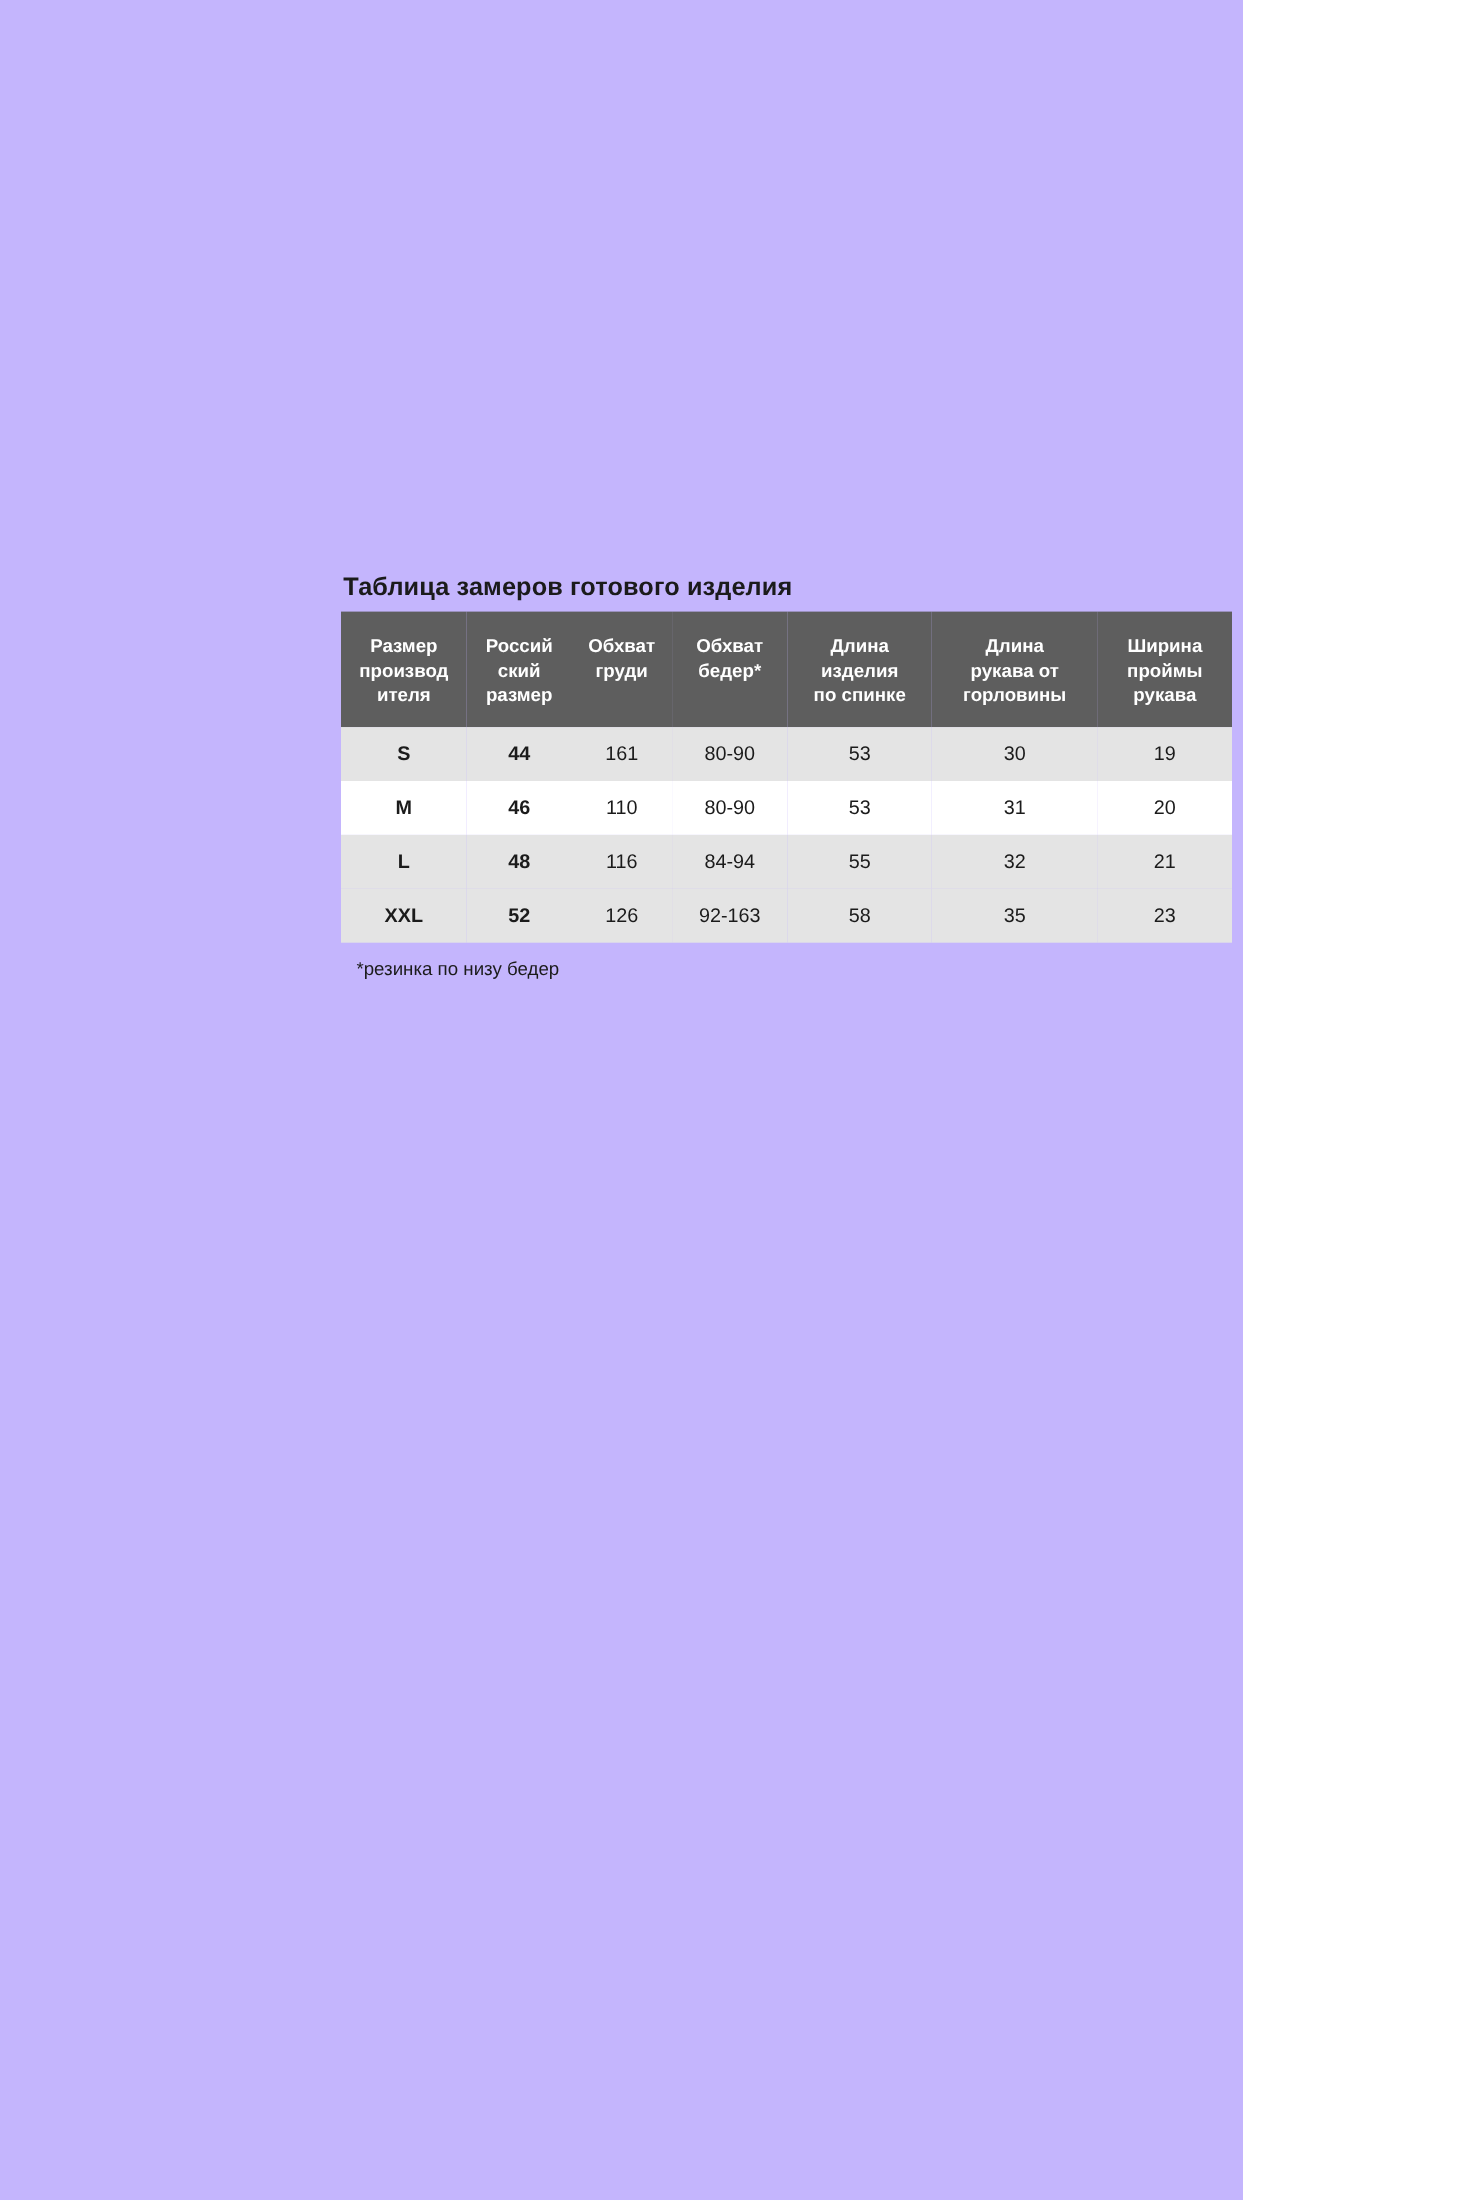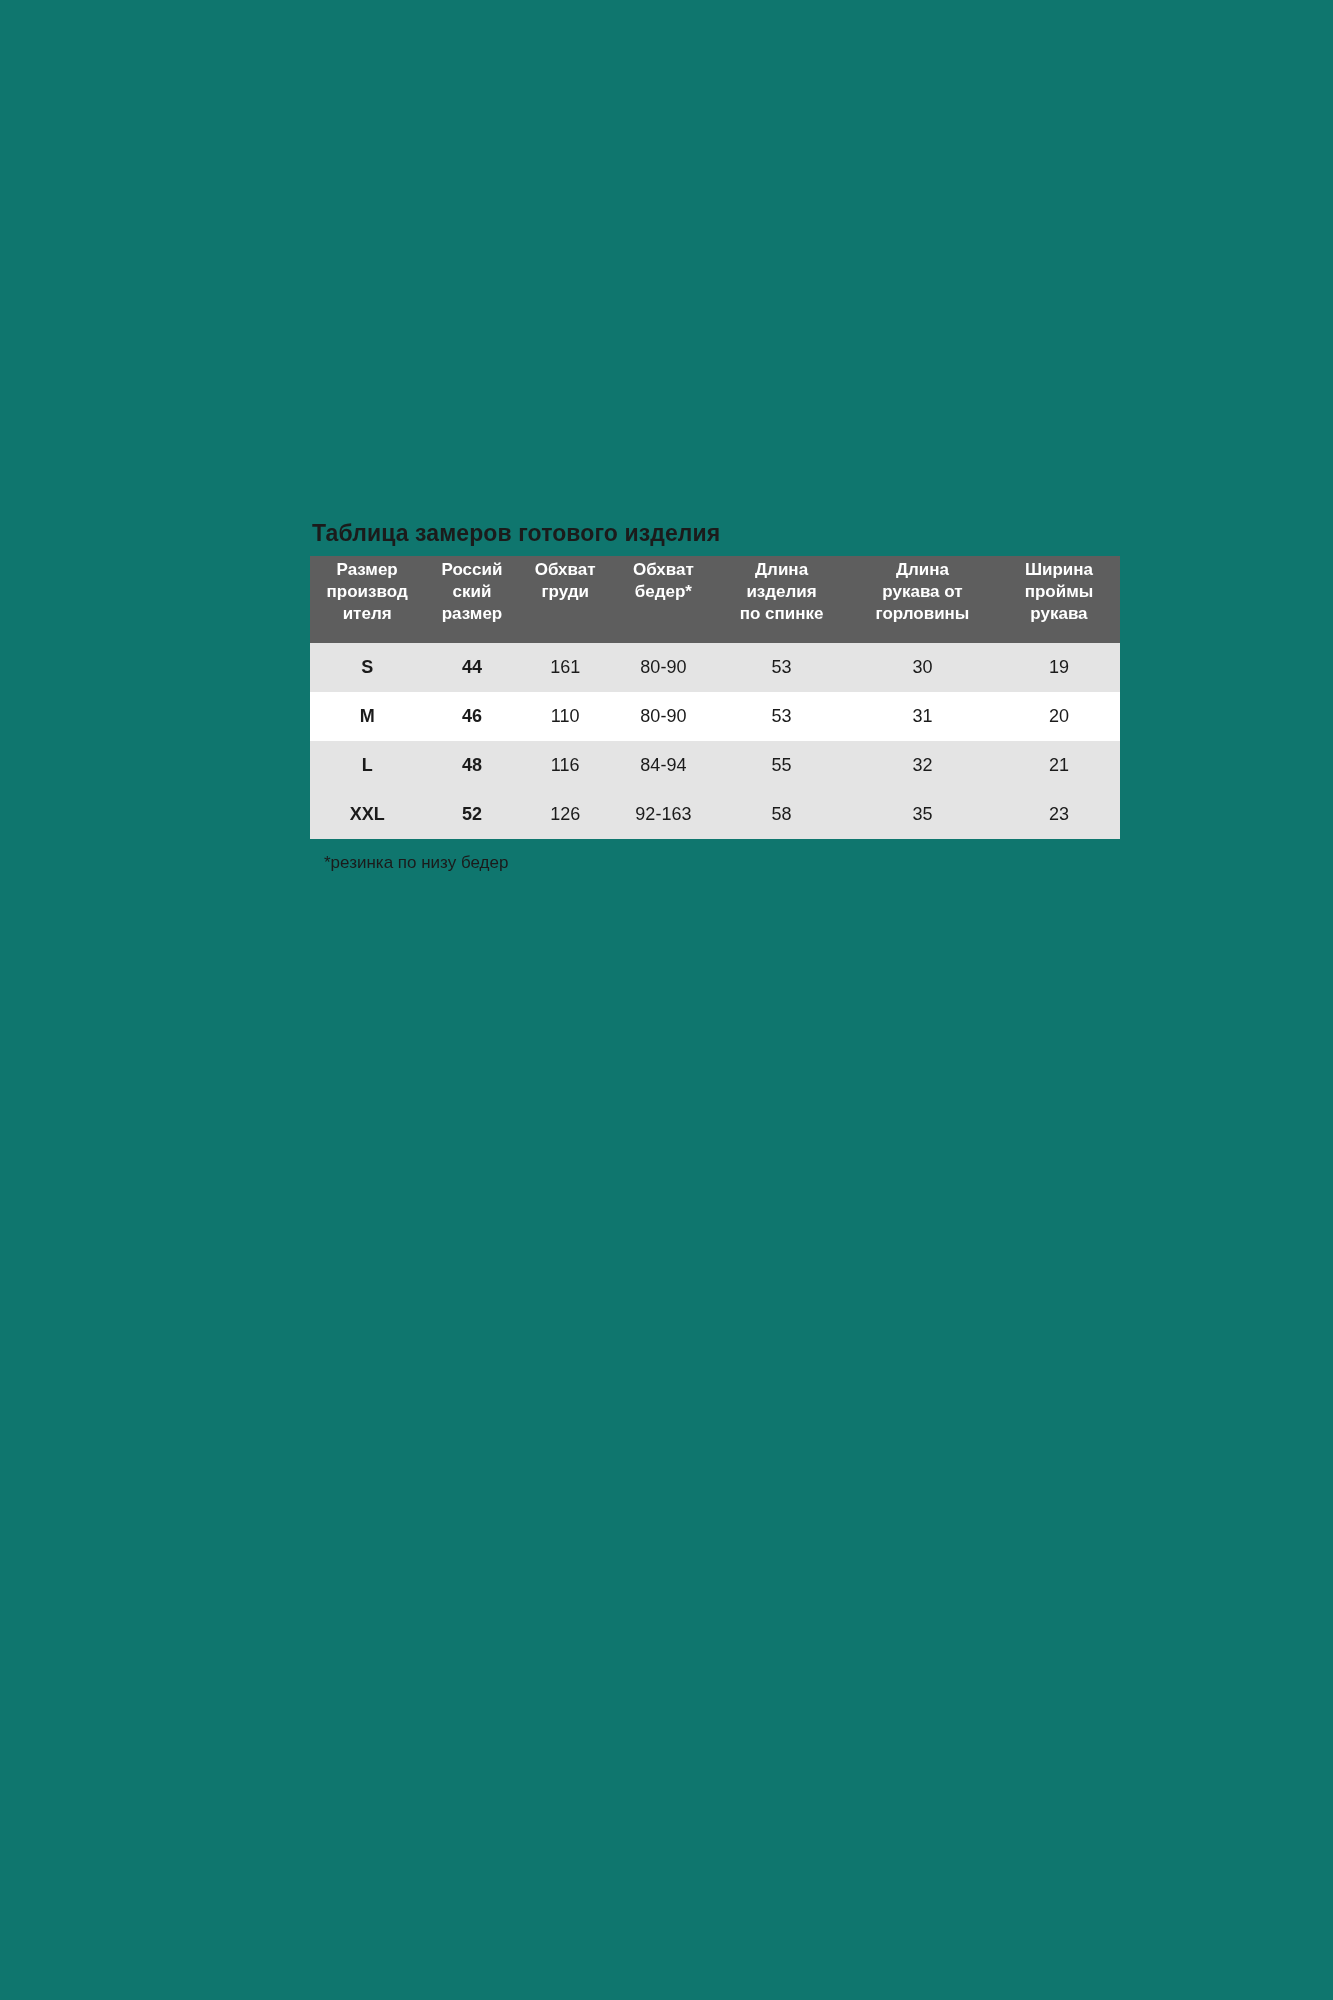"Таблица замеров готового изделия" .page { background: #0f766e -> #c4b5fd; width: 1333px -> 1130px }
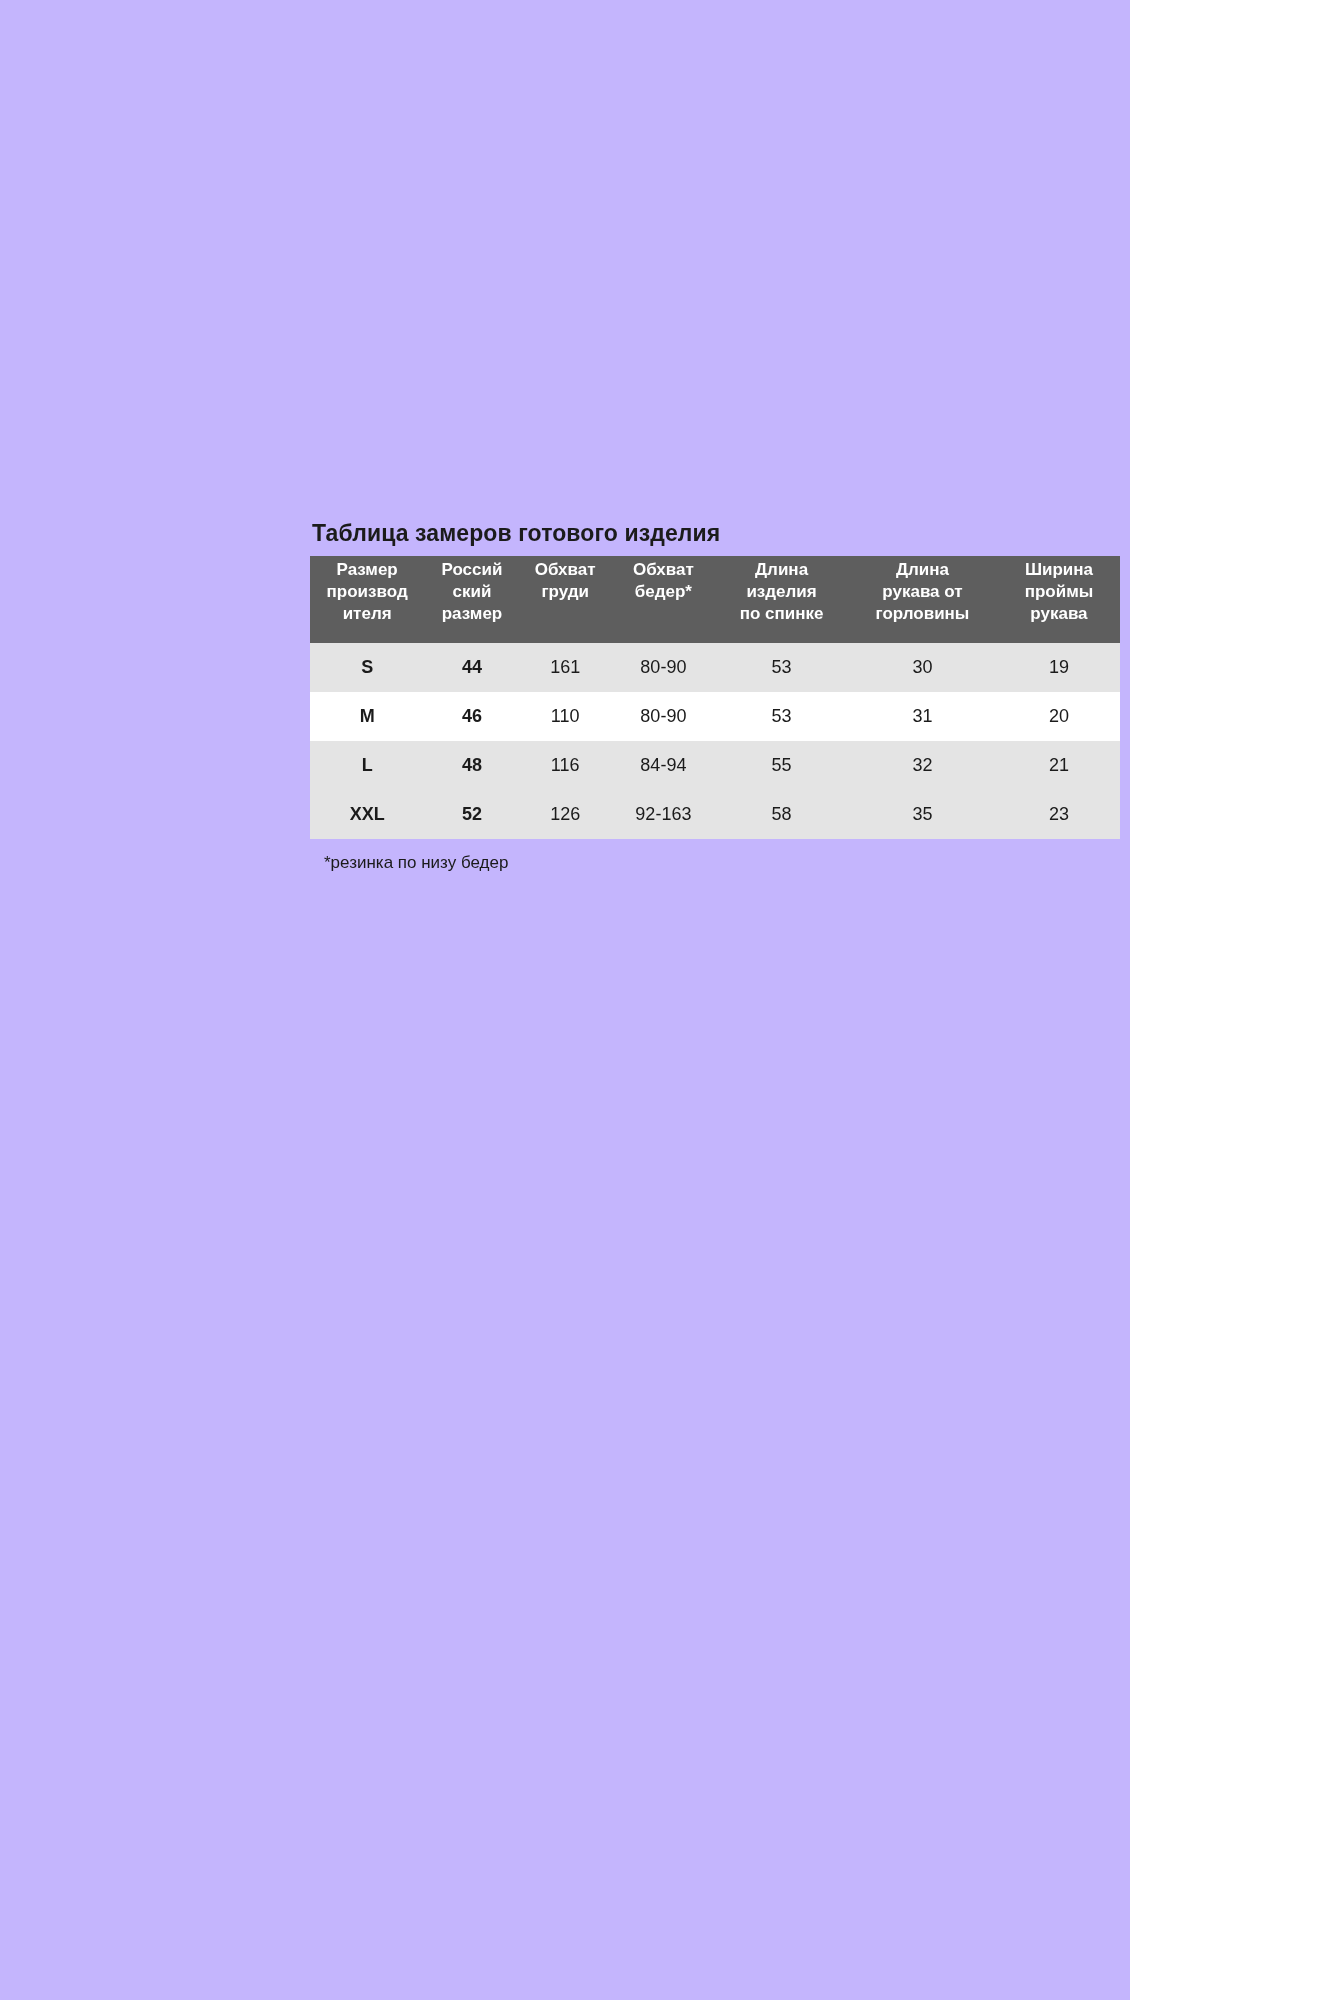"Размер" table.size-table thead th { padding: 3px 4px 19px 4px -> 21px 4px 19px 4px }
